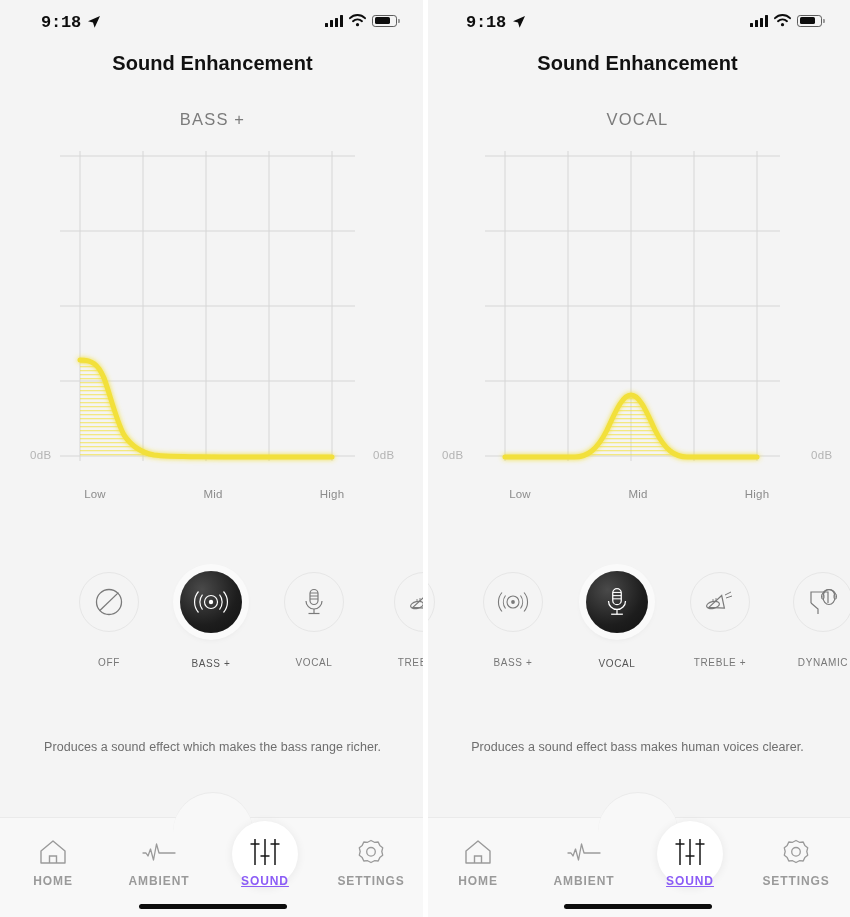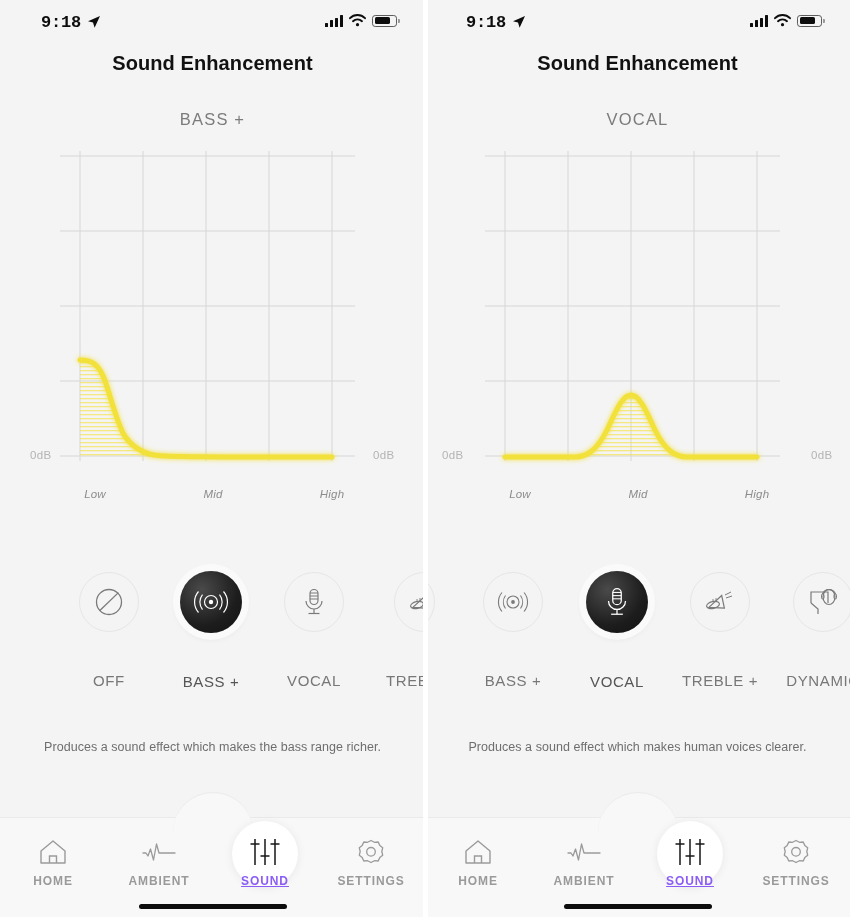"Low" .xlabels span { font-style: italic -> none }
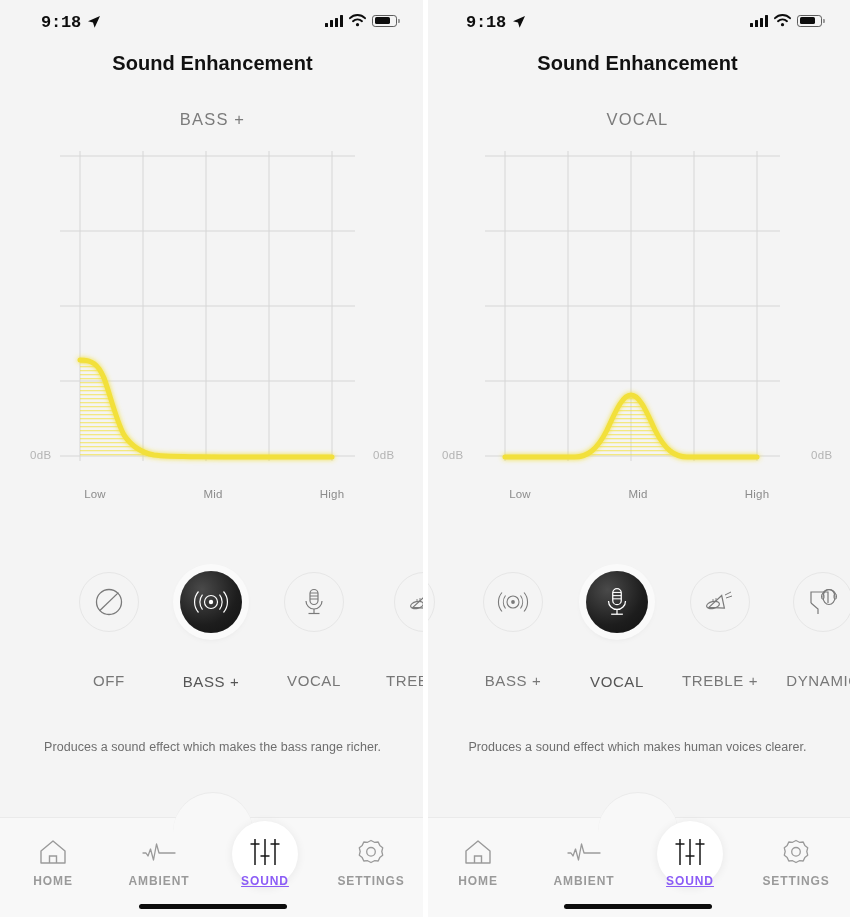"OFF" .preset .lbl { font-size: 15px -> 10px; margin-top: 40px -> 25px }
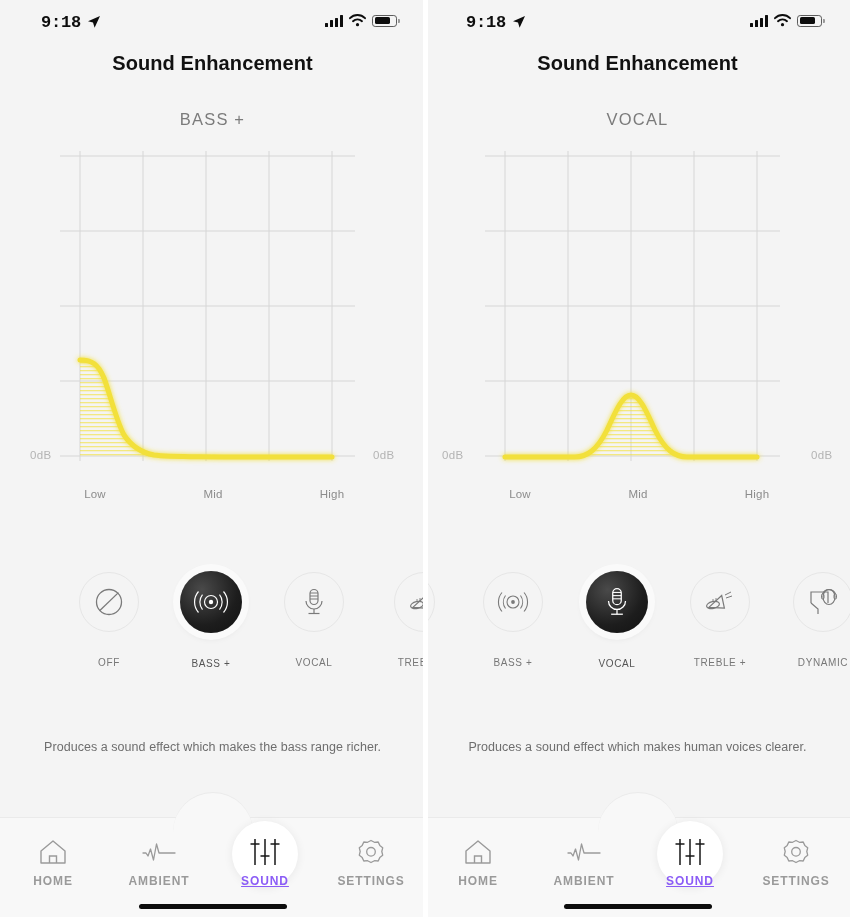"Produces a sound effect which makes human" div.desc { text: which -> bass }
